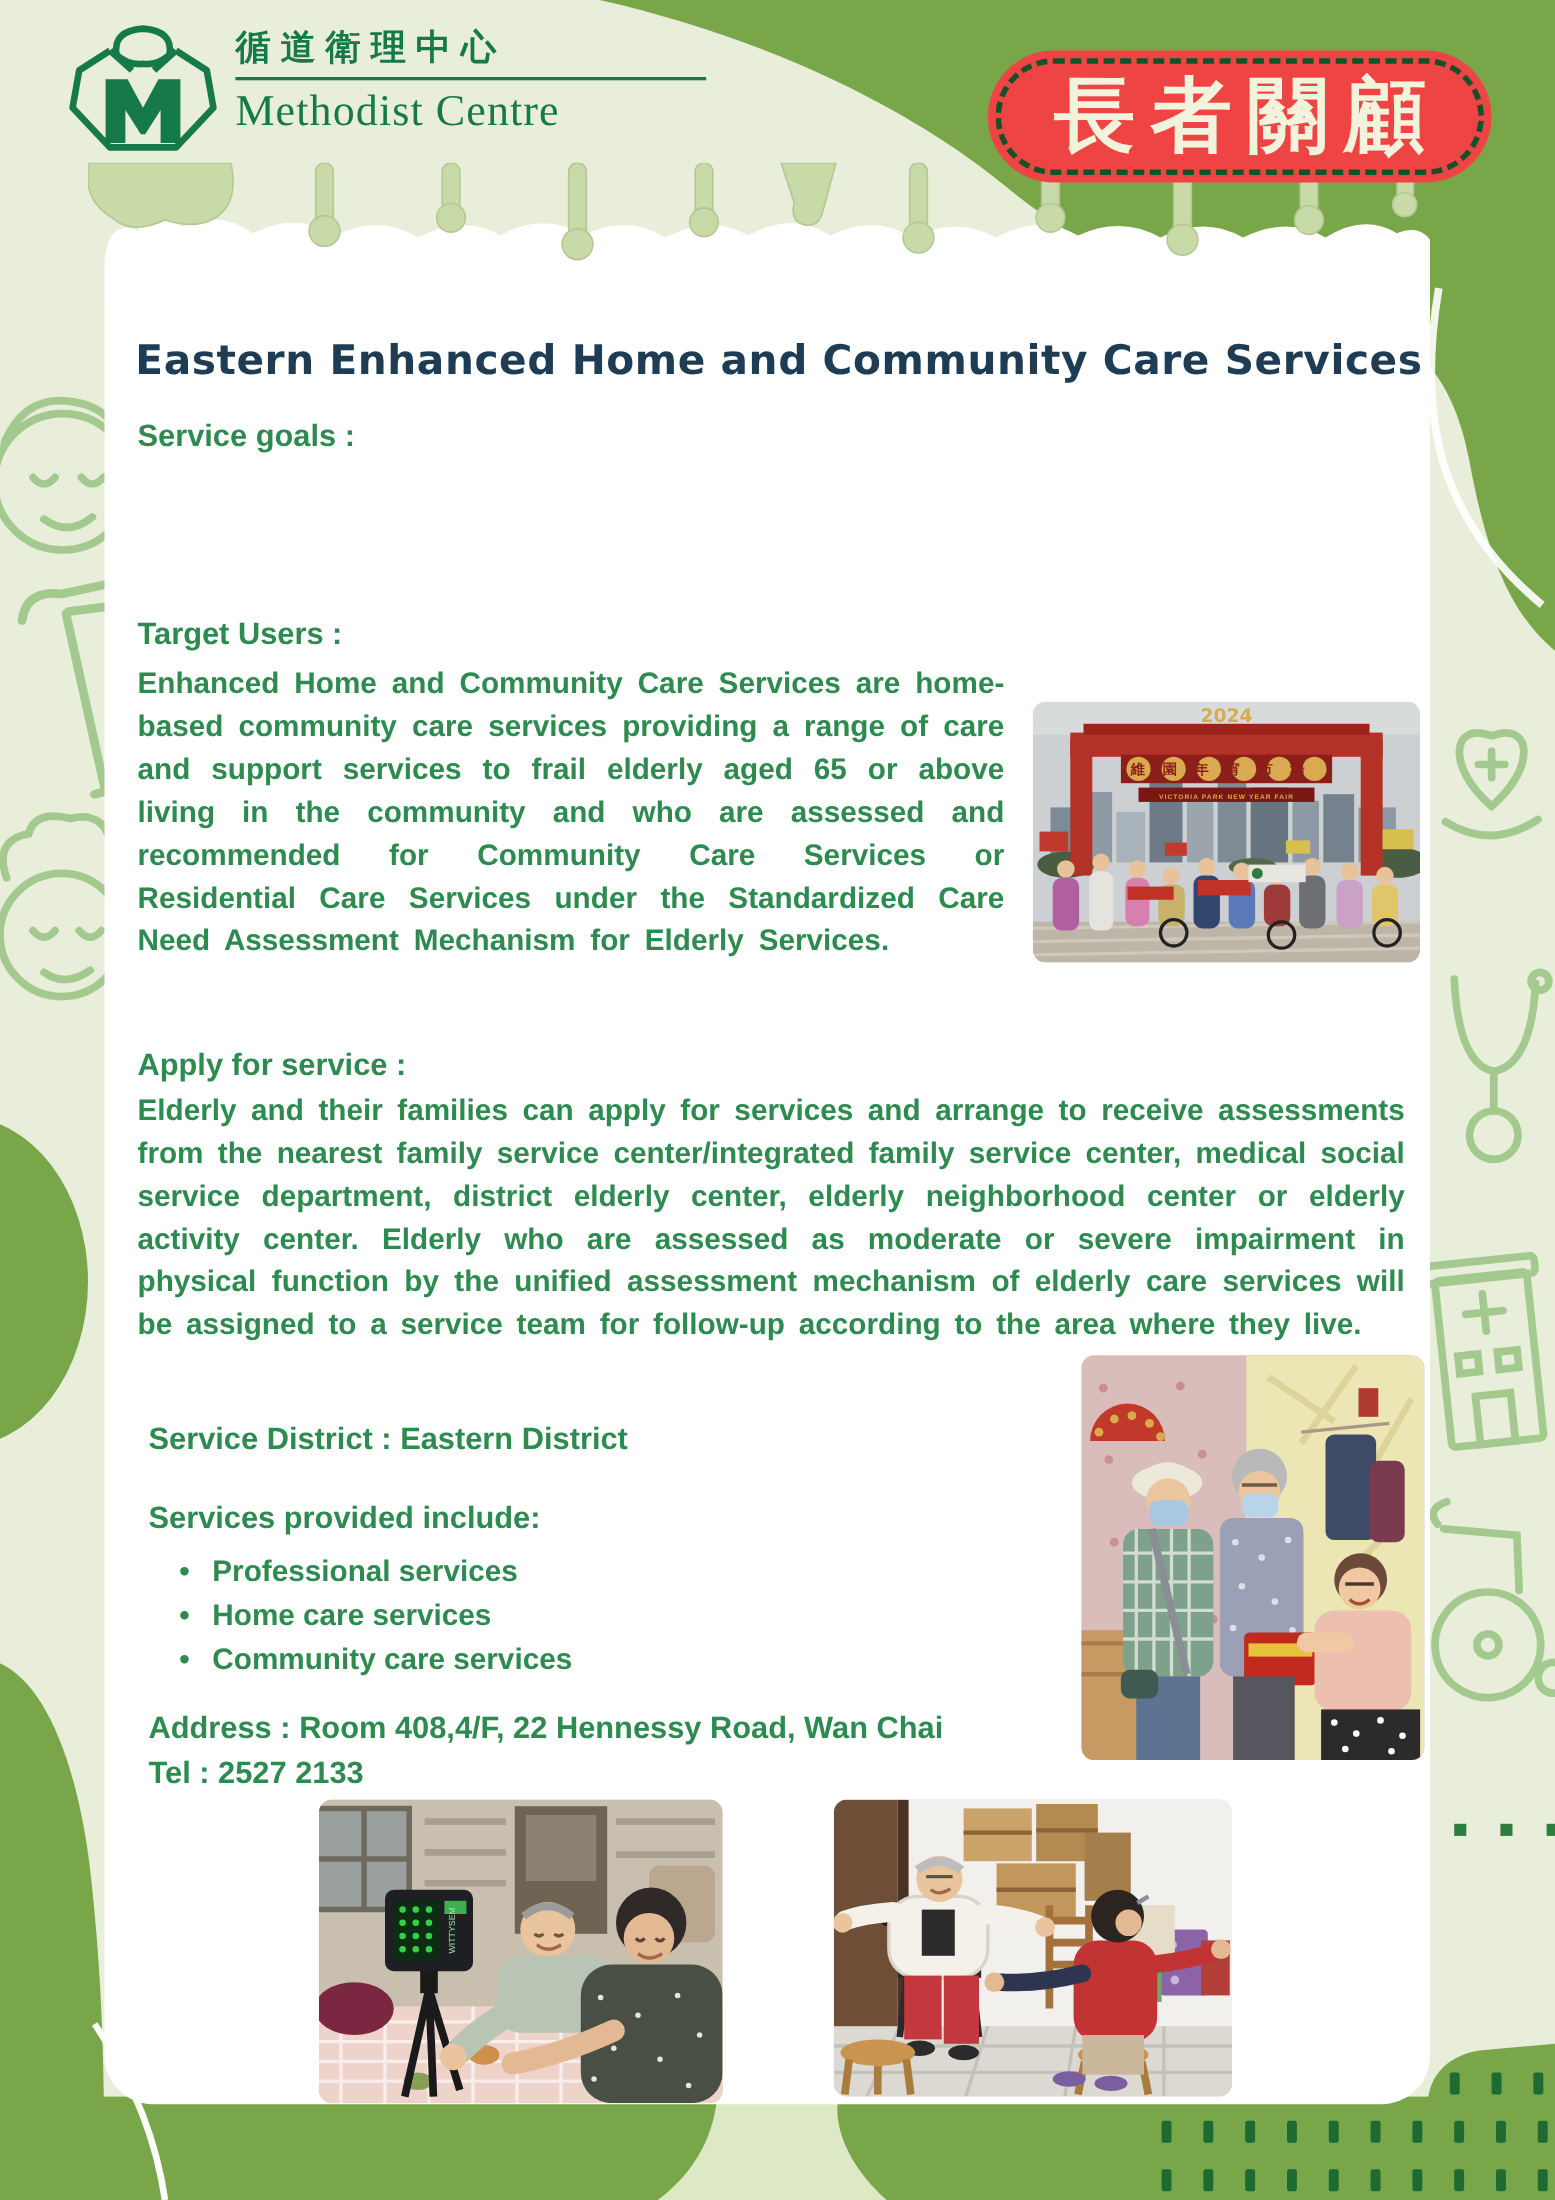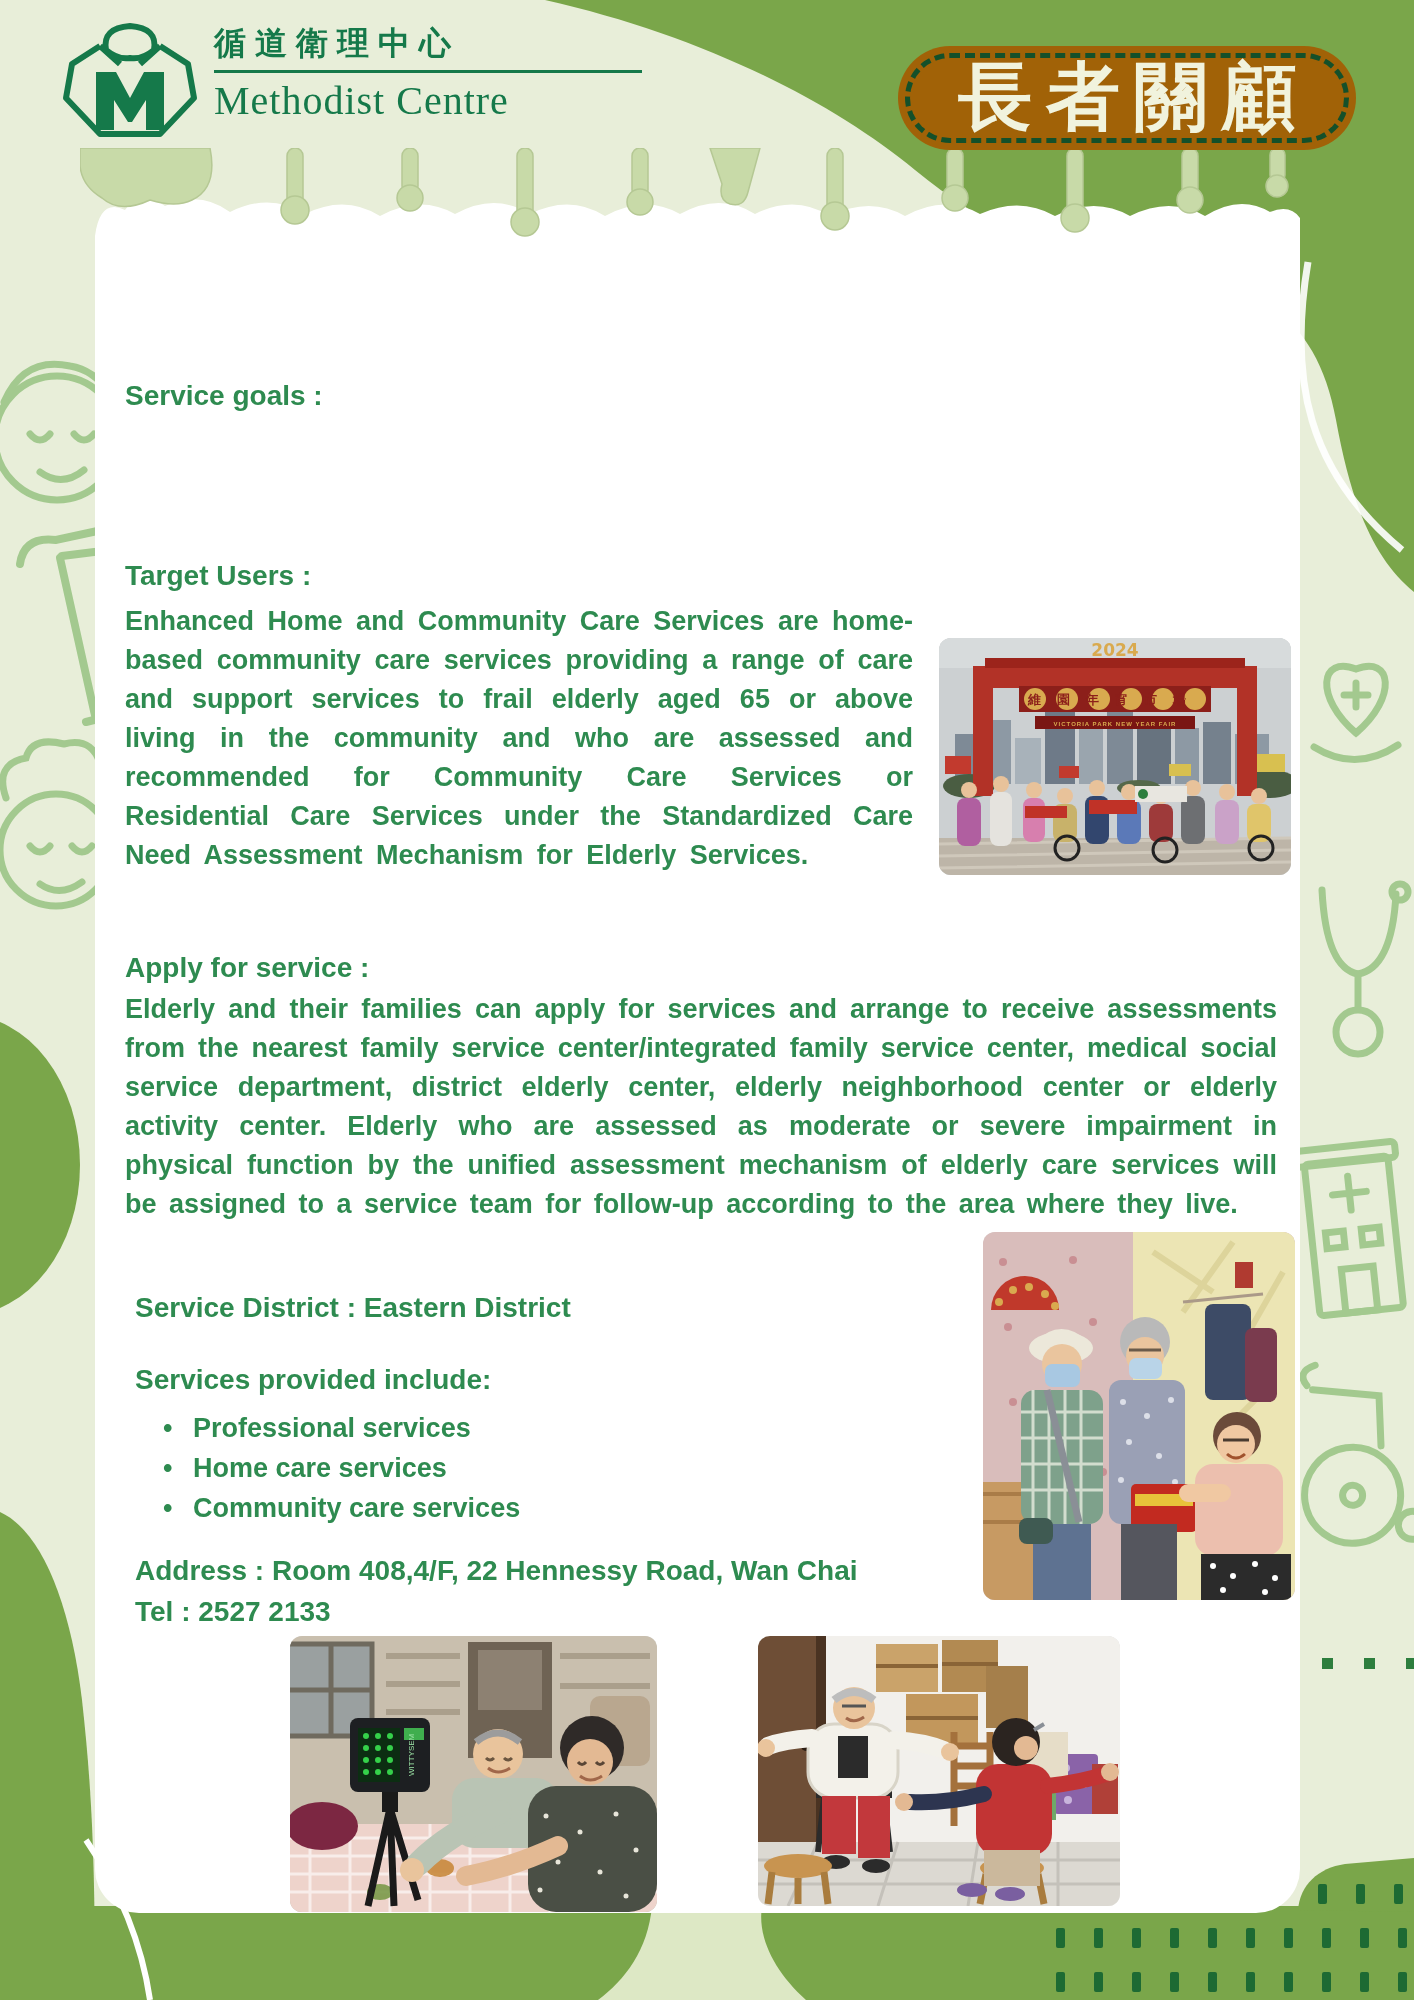"長者關顧" .badge { background: #a16207 -> #ef4444; height: 104px -> 120px }
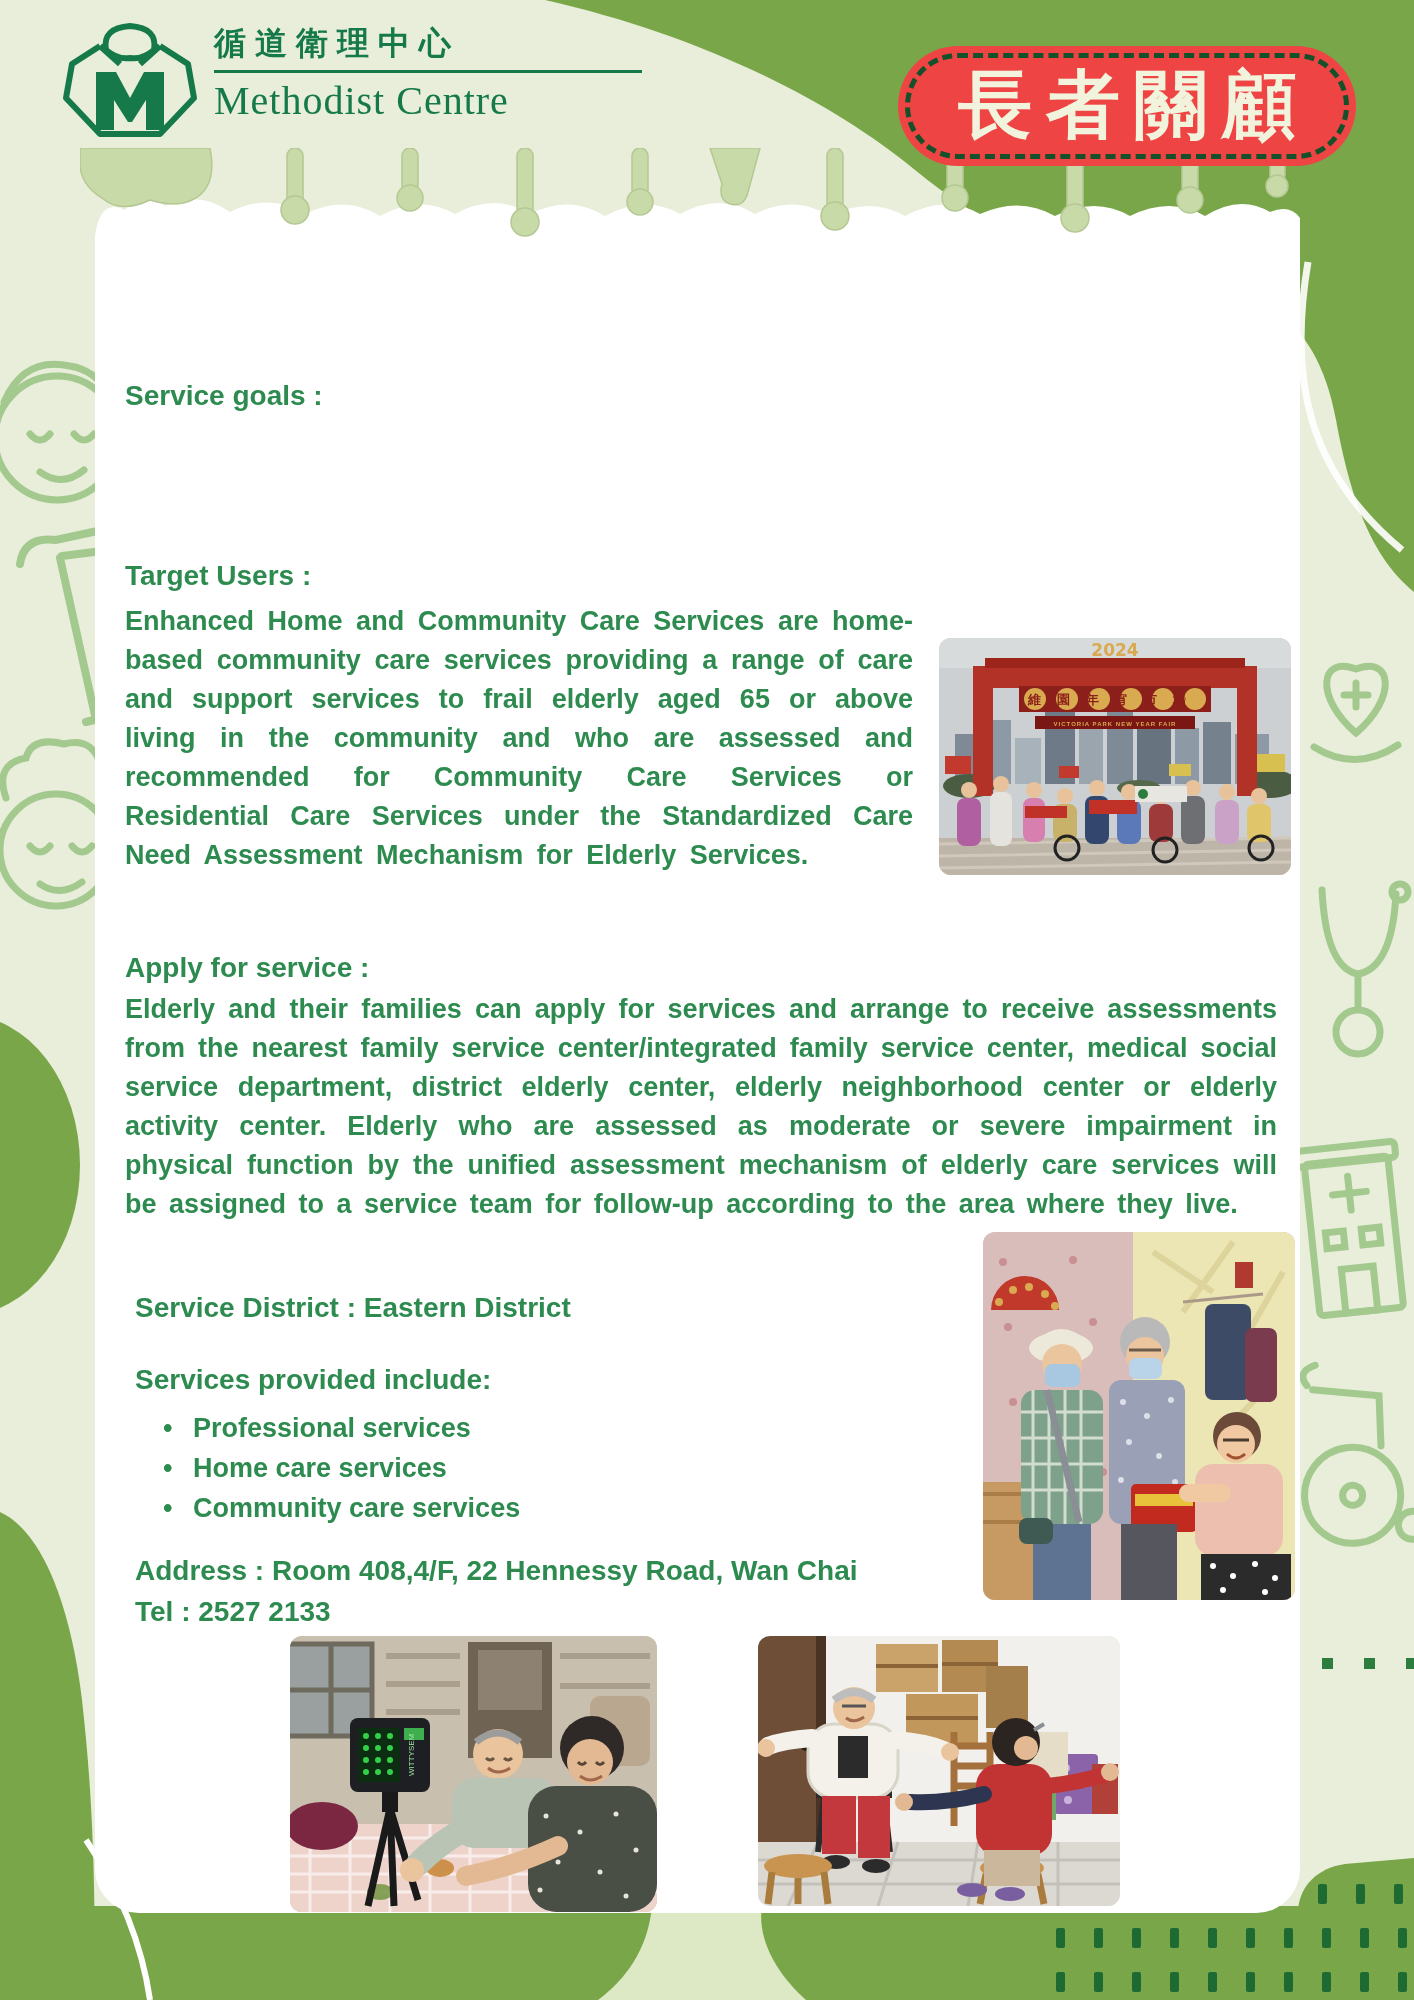"Eastern Enhanced Home and Community" div.abs { html: none -> <div>Eastern Enhanced Home and Community Care Services</div> }
